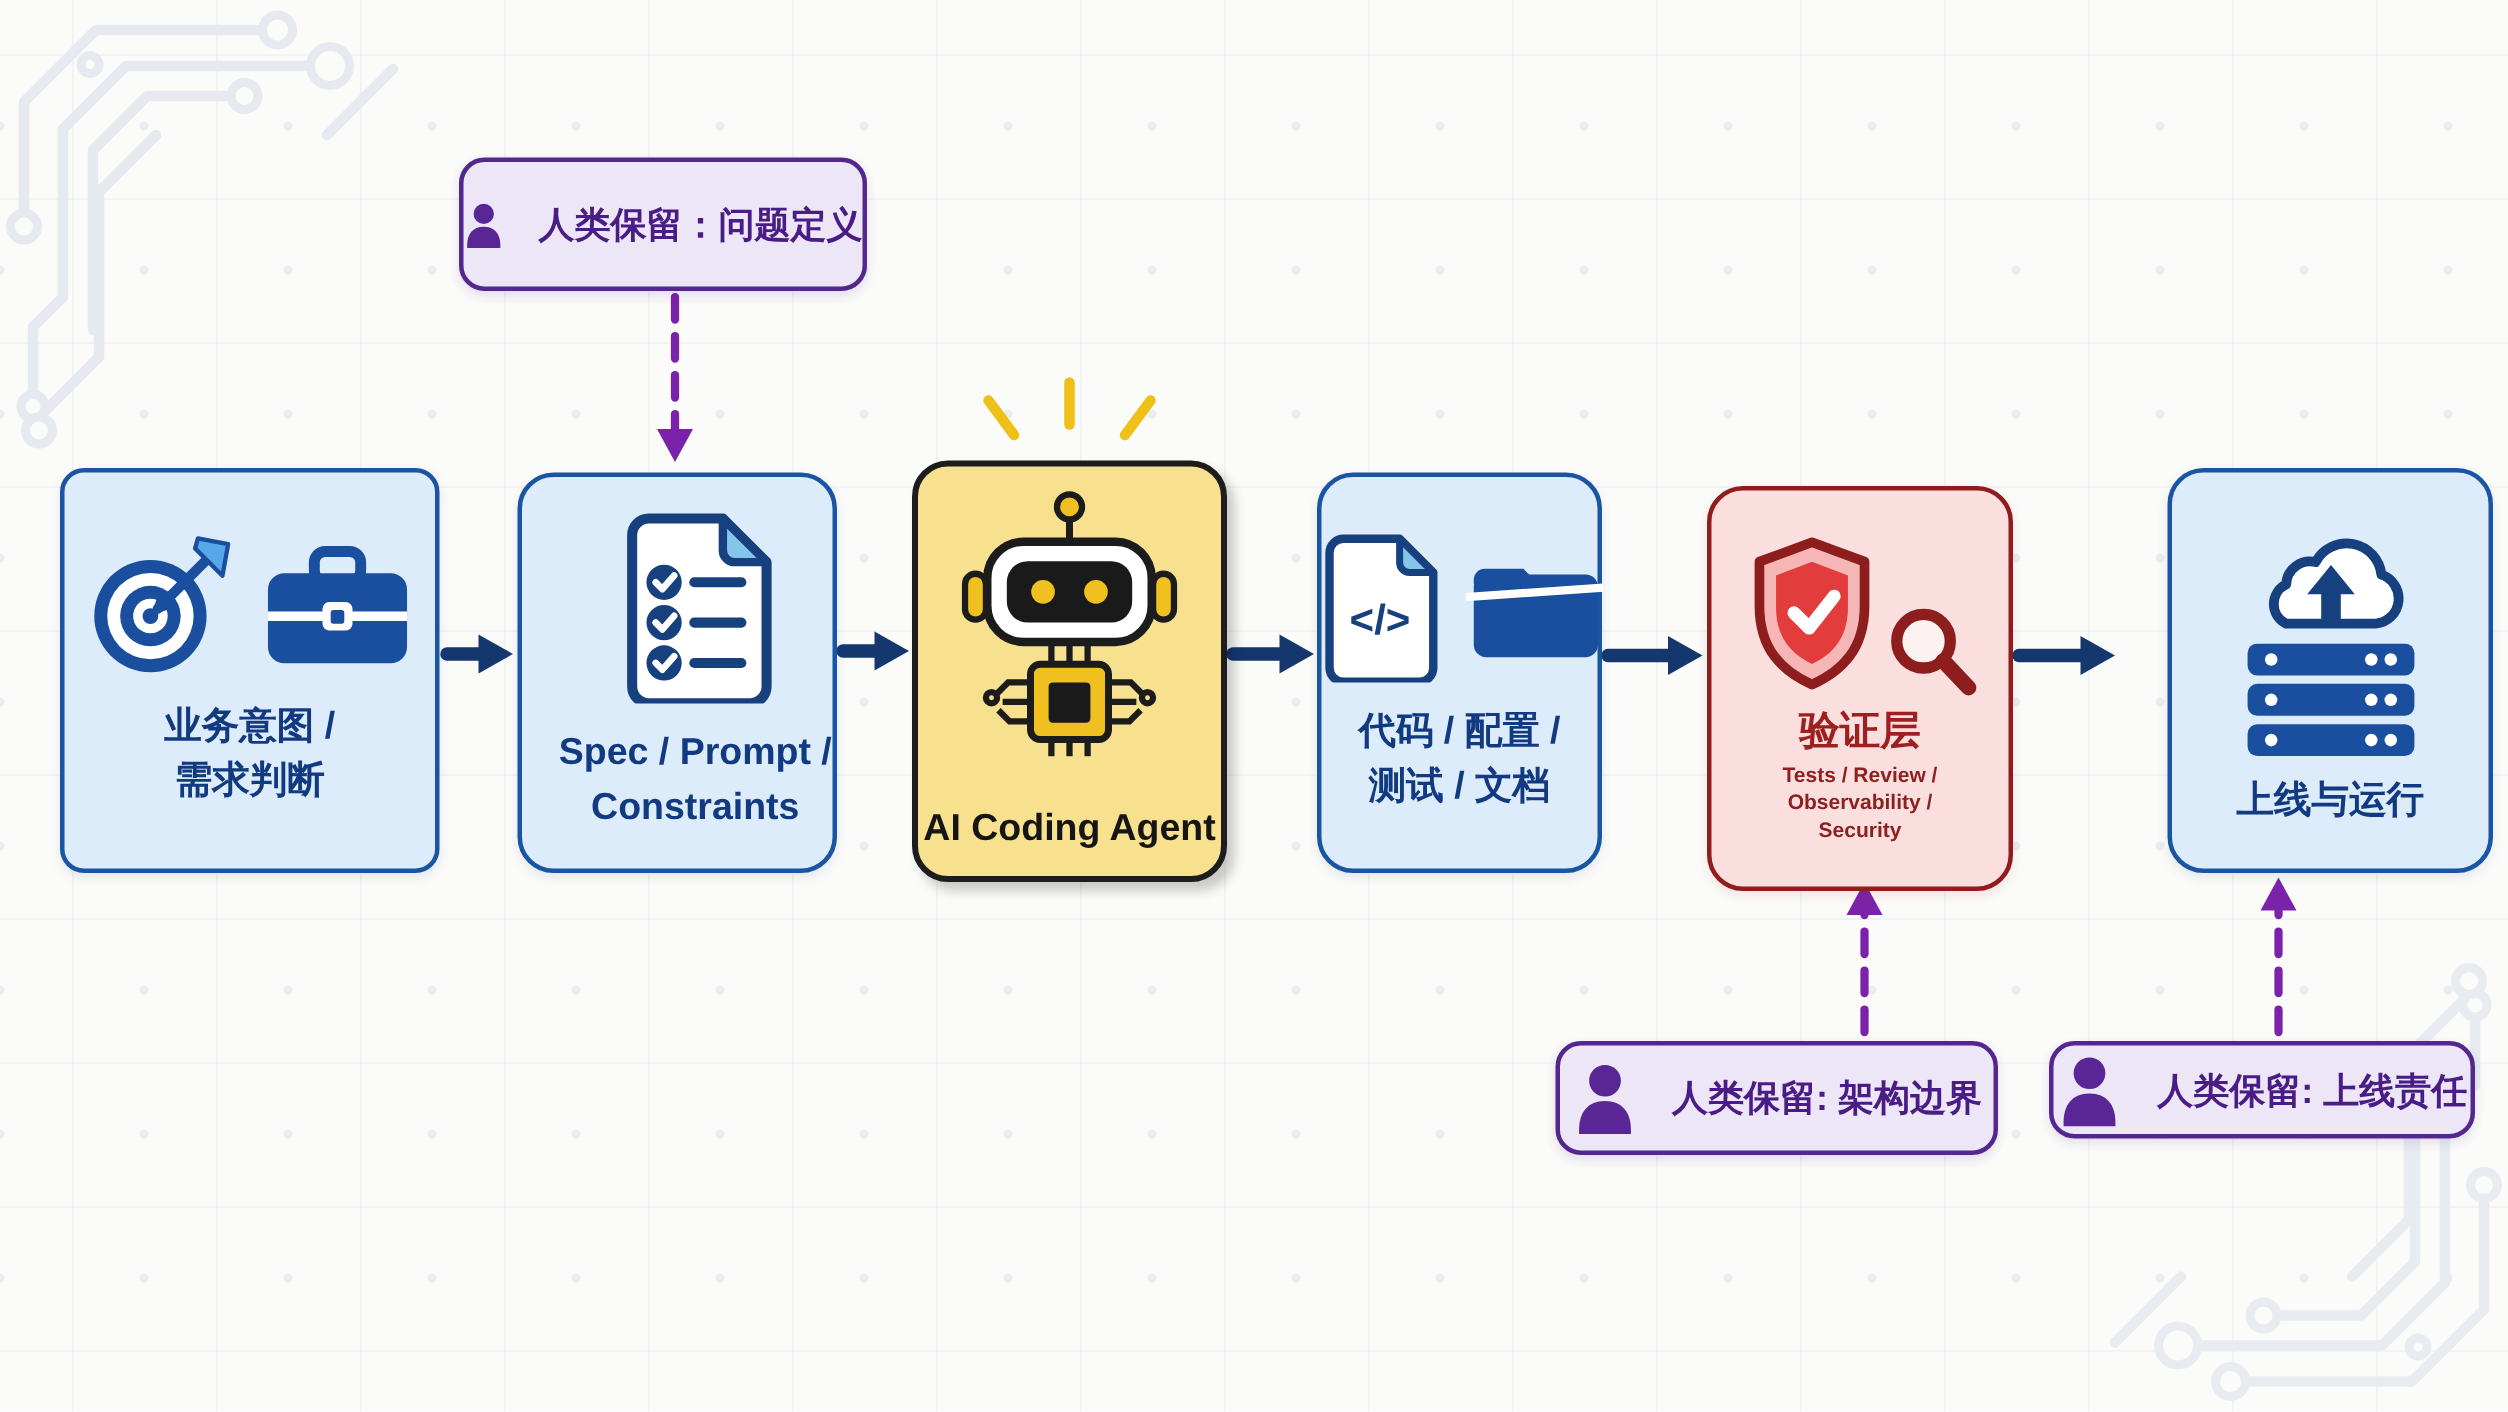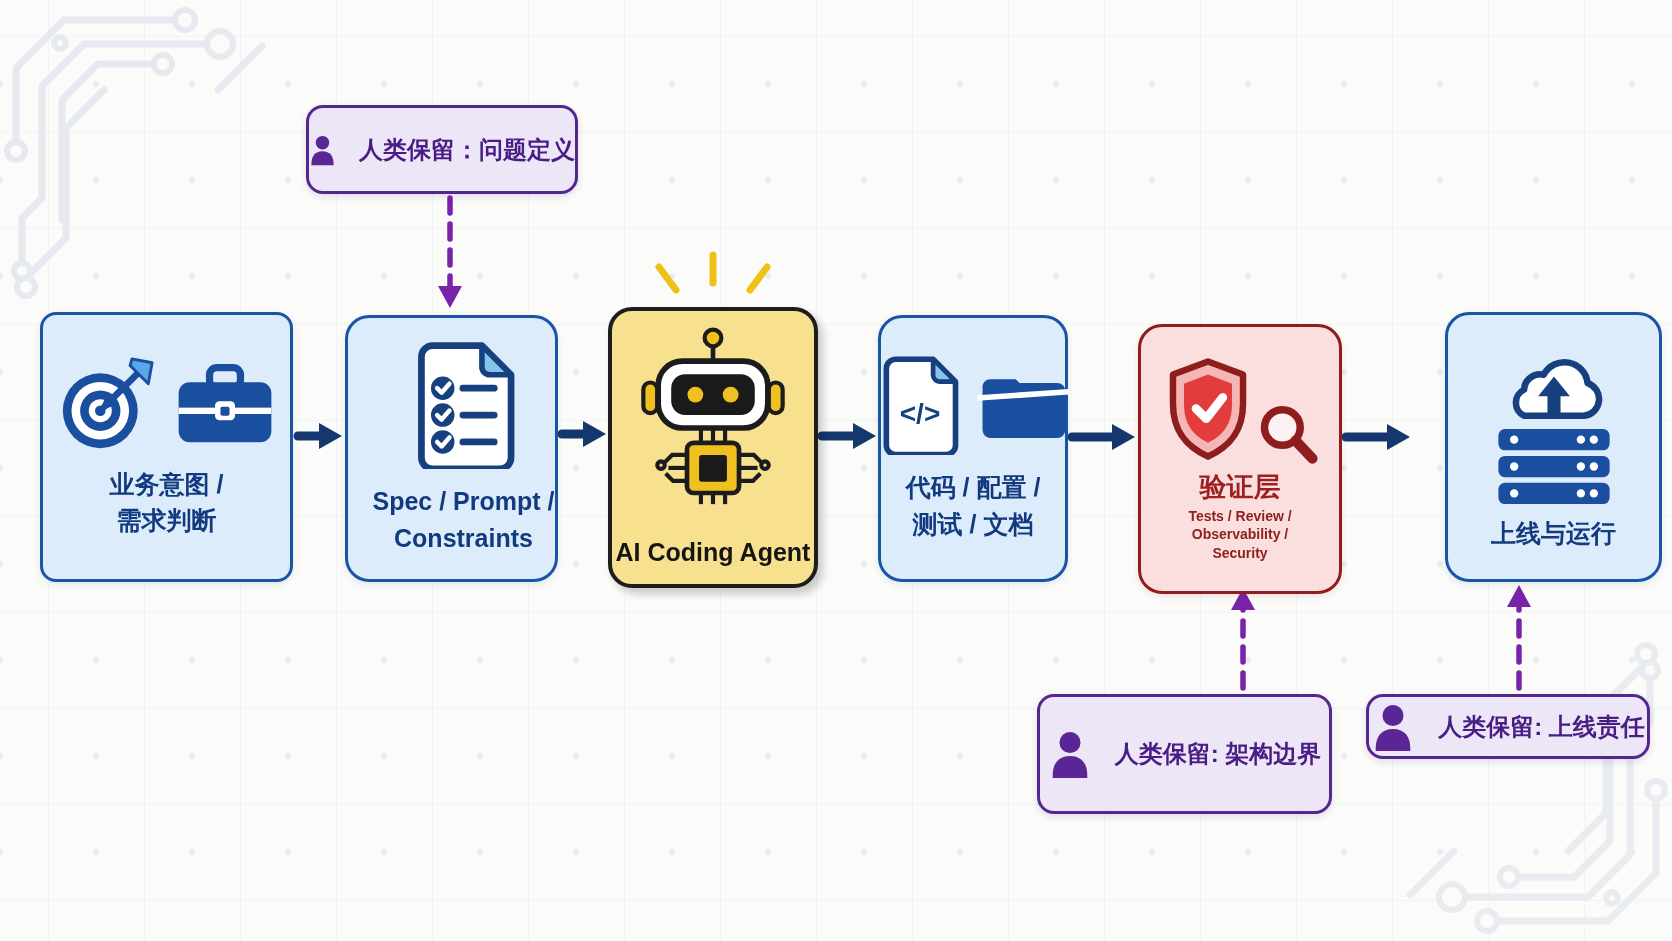"人类保留: 架构边界" div.callout { height: 120px -> 76px }
